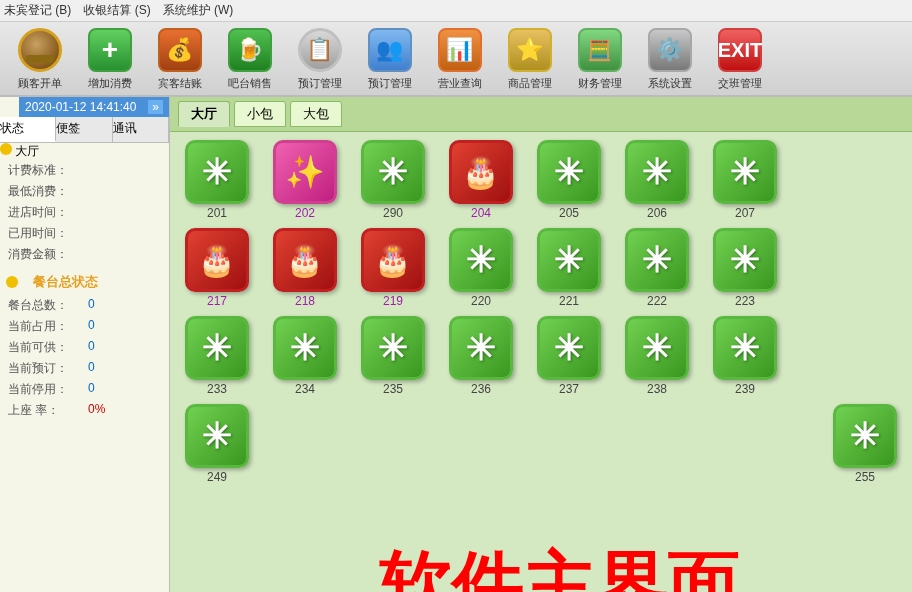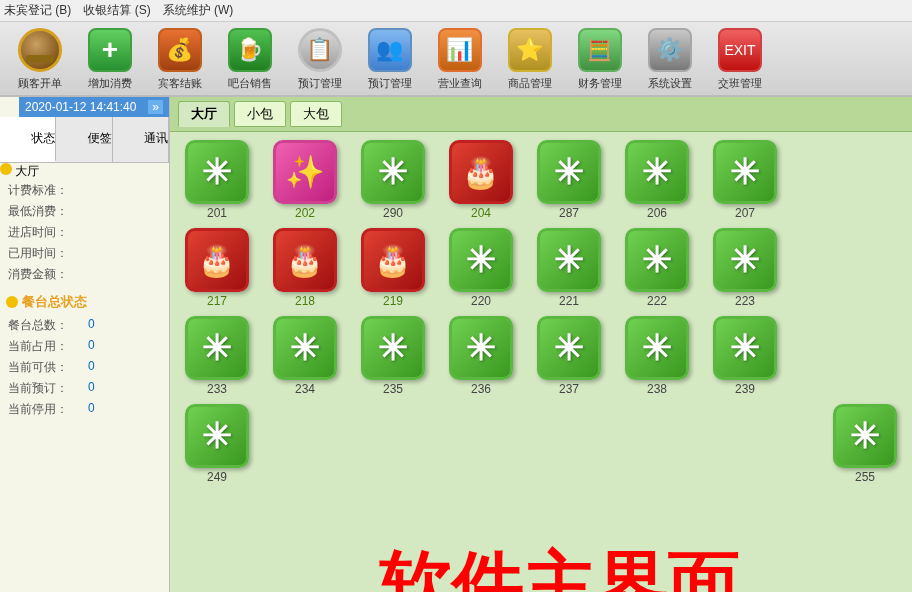"EXIT" div { font-size: 14px -> 20px; font-weight: normal -> bold }
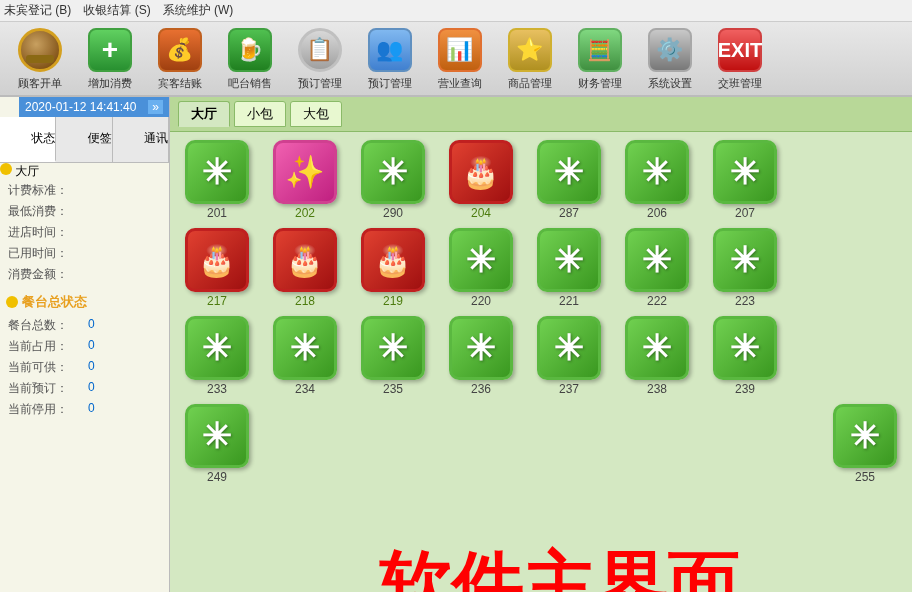"状态" .side-tab { padding: 13px 0 -> 3px 0; text-align: right -> left }
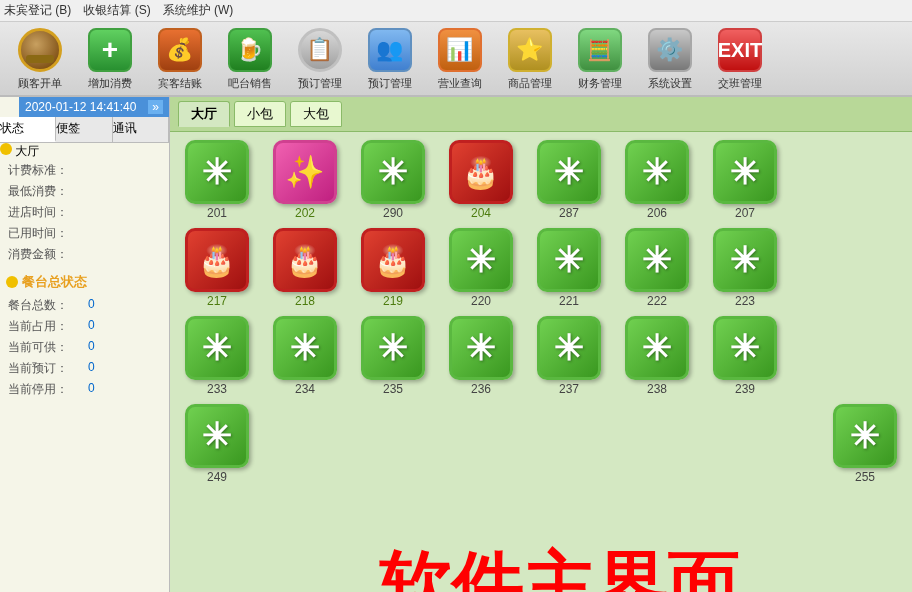"202" .table-num.red { color: #4d7c0f -> #a21caf }
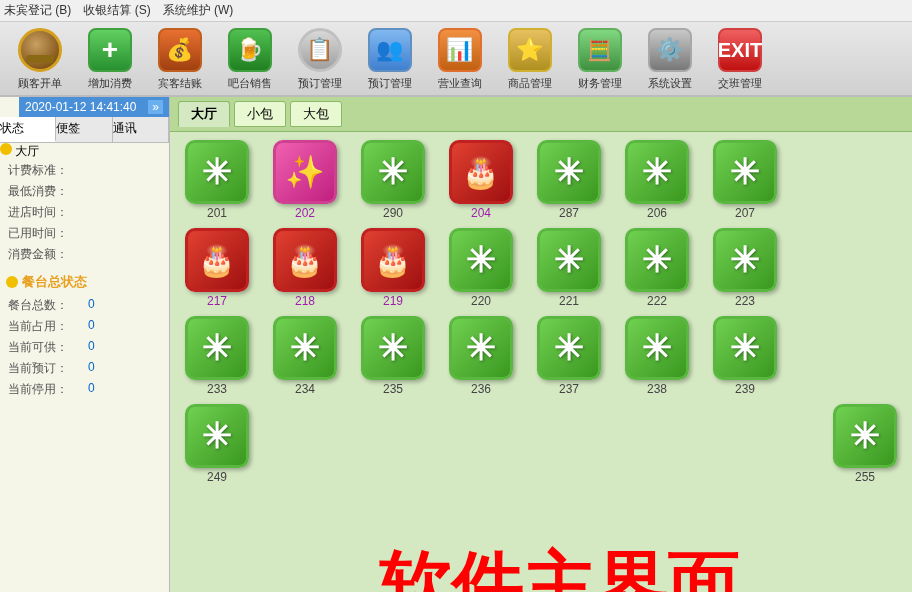"287" span.table-num { text: 287 -> 205 }
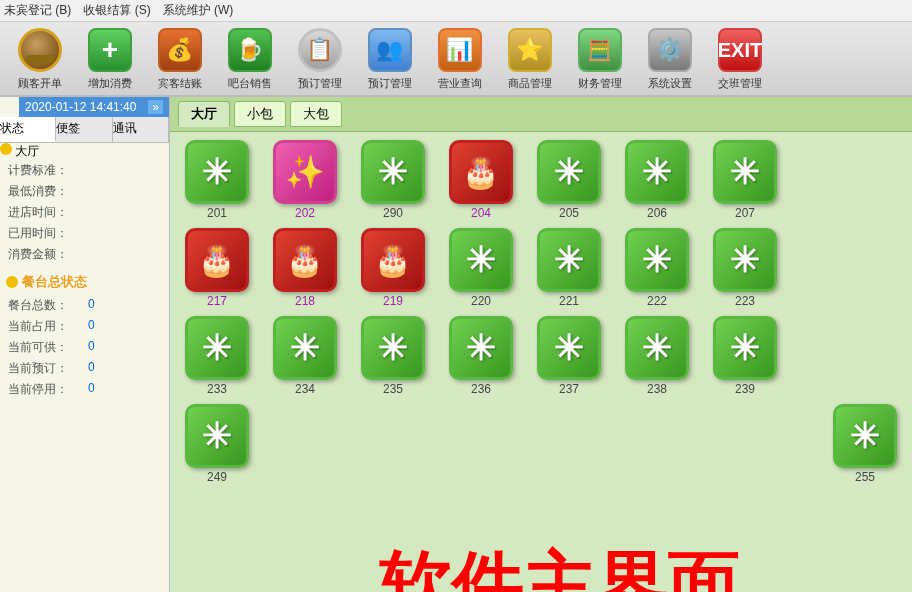"餐台总状态" div { gap: 4px -> 15px }
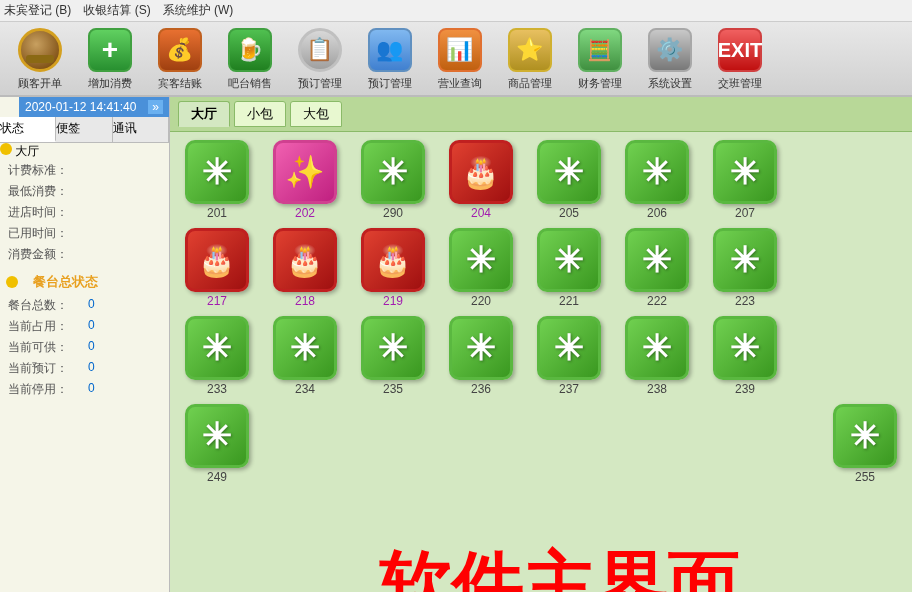"上座 率：" div.stat-row { html: none -> <div> <span>上座 率：</span> <span>0%</span> </div> }
